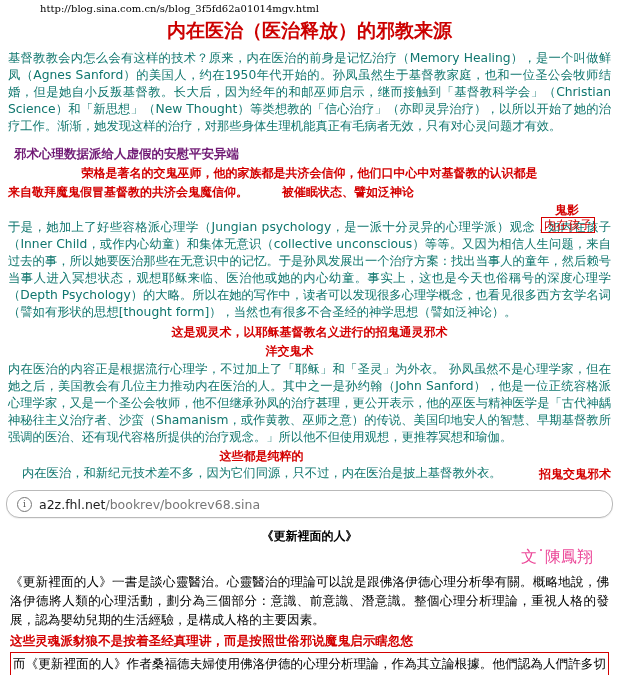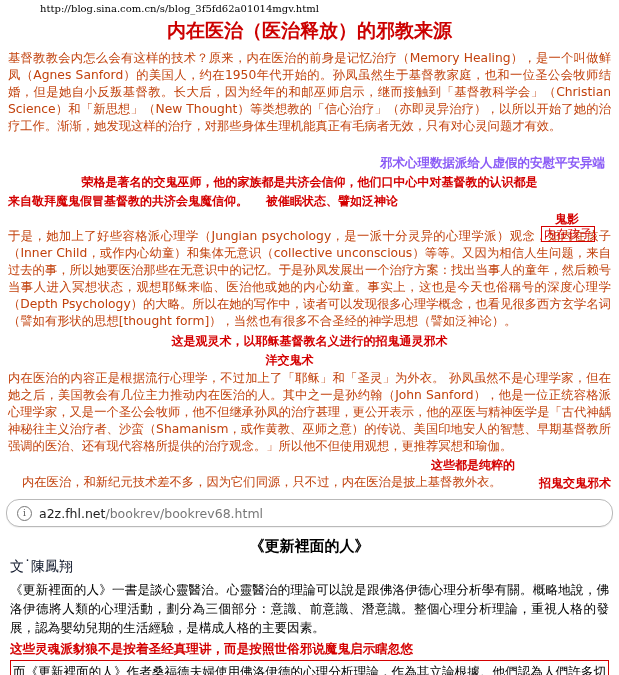"基督教教会内怎么会有这样的技术？原来，内在医治的前身是记忆治疗（Memory" p.body { color: #c2410c -> #0f766e }
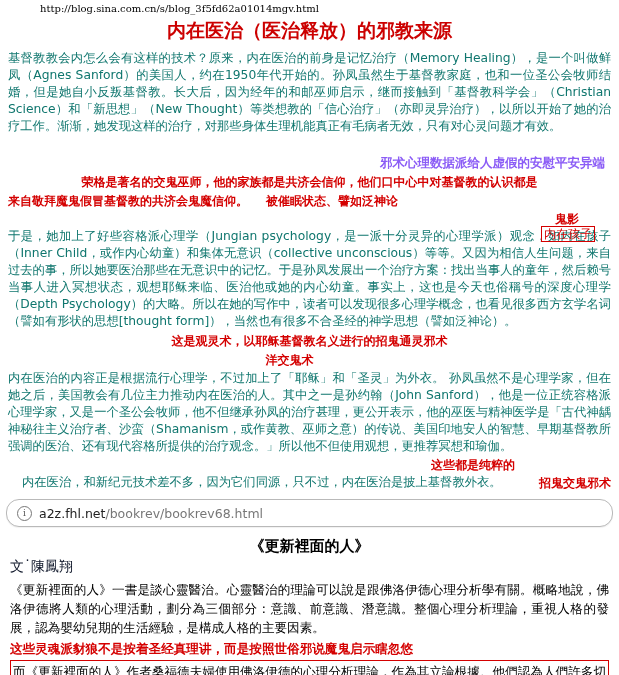"邪术" .annot-row { color: #8b5cf6 -> #701a75; justify-content: flex-end -> flex-start; margin: 20px 0 2px 0 -> 11px 0 2px 0 }
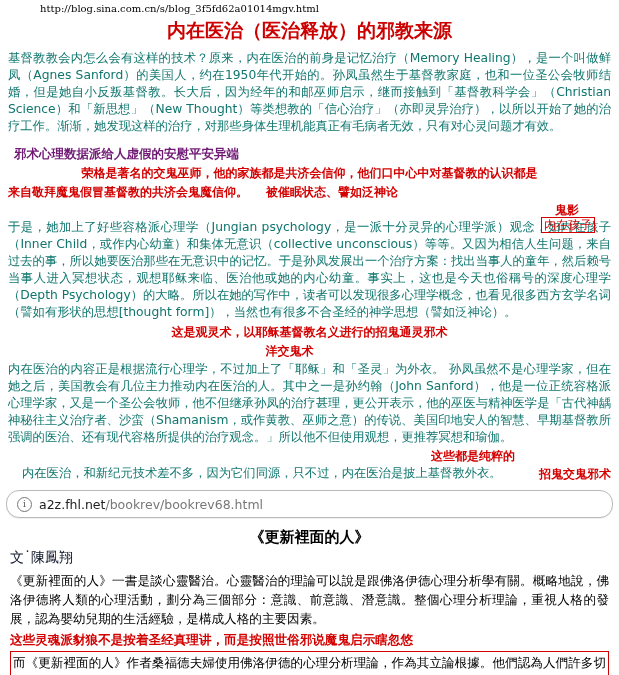"来自敬拜魔鬼假冒基督教的共济会鬼魔信仰。" div { gap: 18px -> 34px }
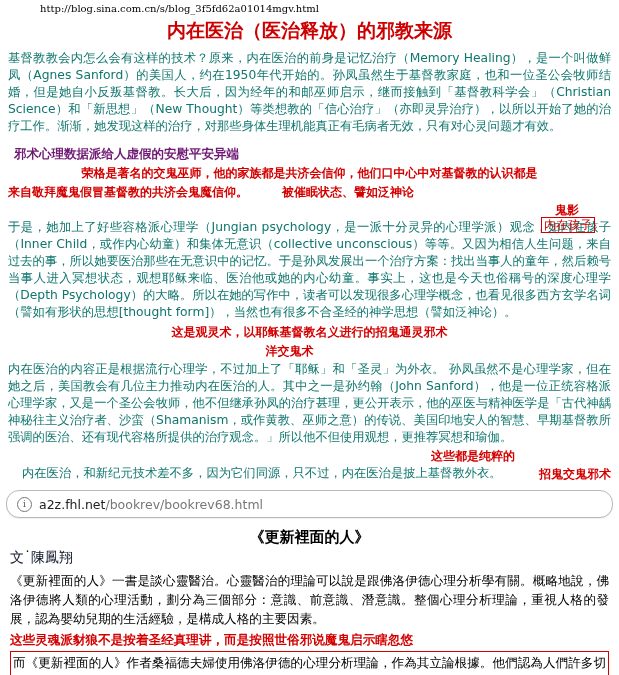"这些都是纯粹的" div { text-align: right -> center }
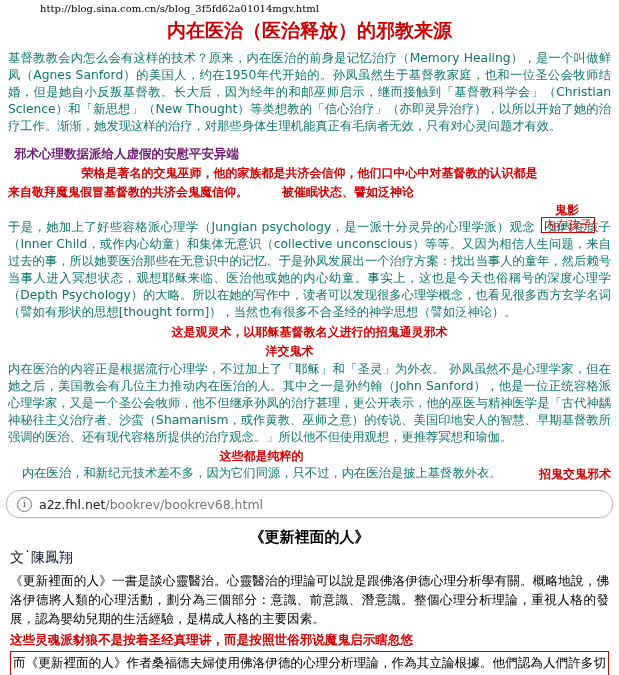"/bookrev/bookrev68.html" span.dim { text: /bookrev/bookrev68.html -> /bookrev/bookrev68.sina }
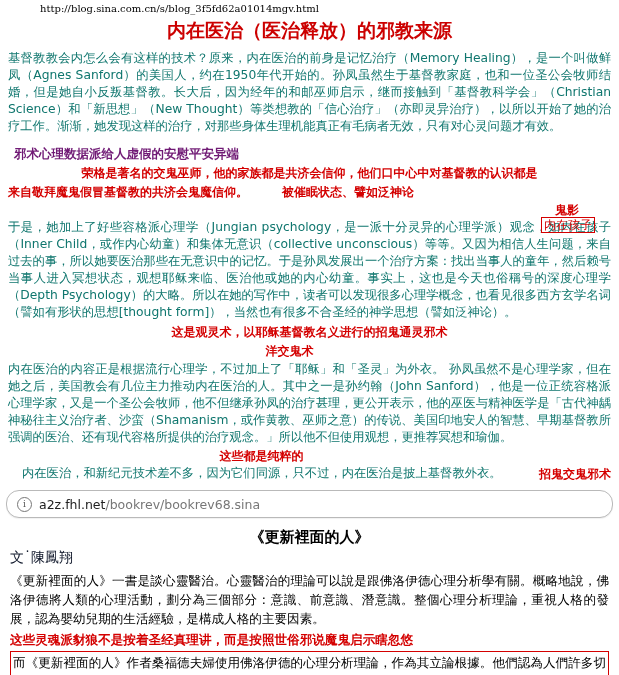"《更新裡面的人》" .t2 { font-size: 15px -> 12px }
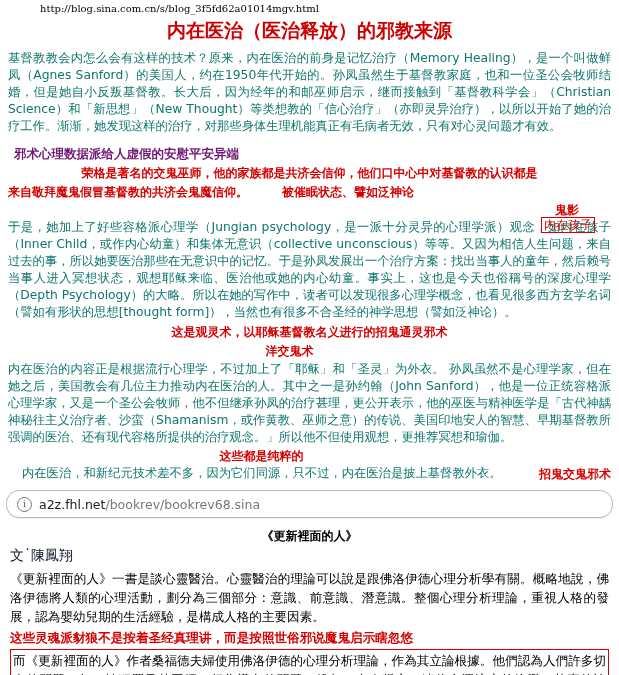"文˙陳鳳翔" .byline { color: #0f172a -> #ec4899; font-size: 14px -> 16px; text-align: none -> right }
